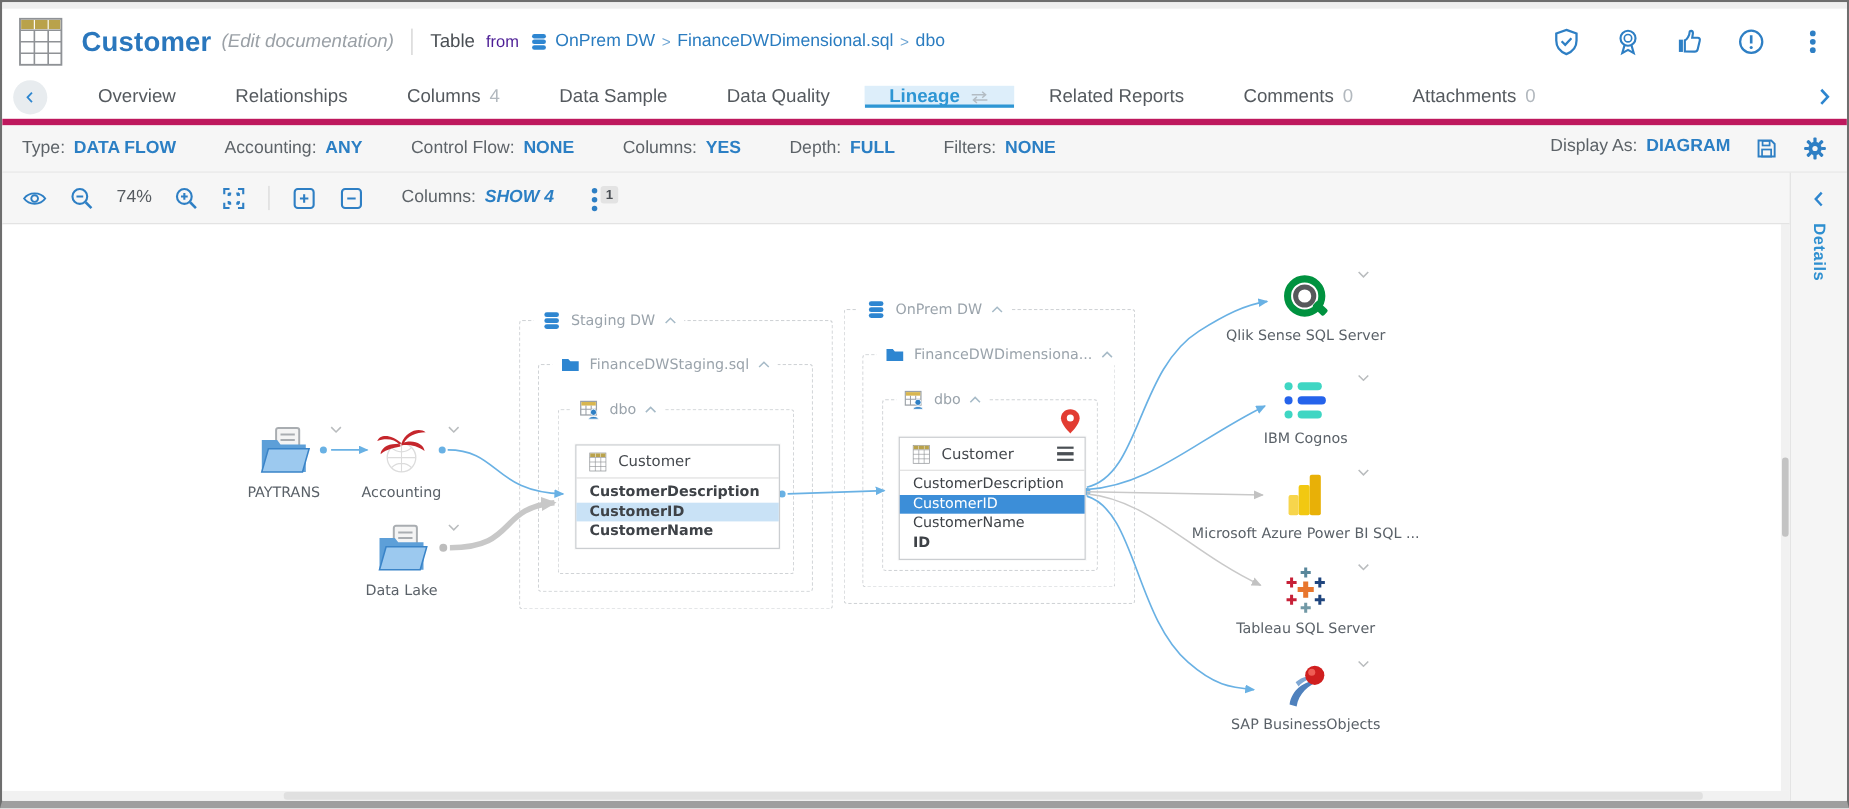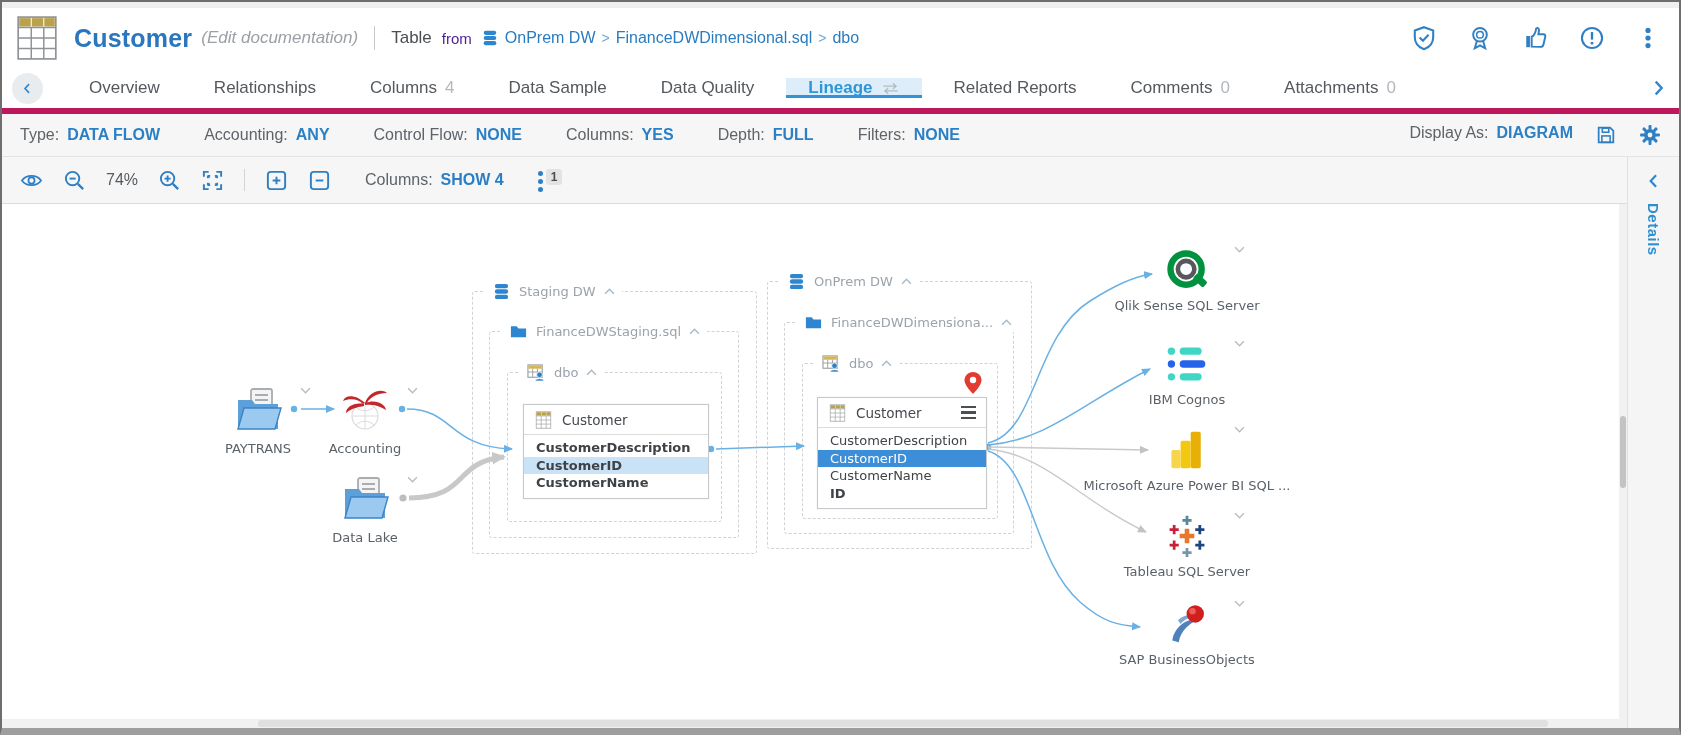"SHOW 4" .tb-cols .fval { font-style: none -> italic }
